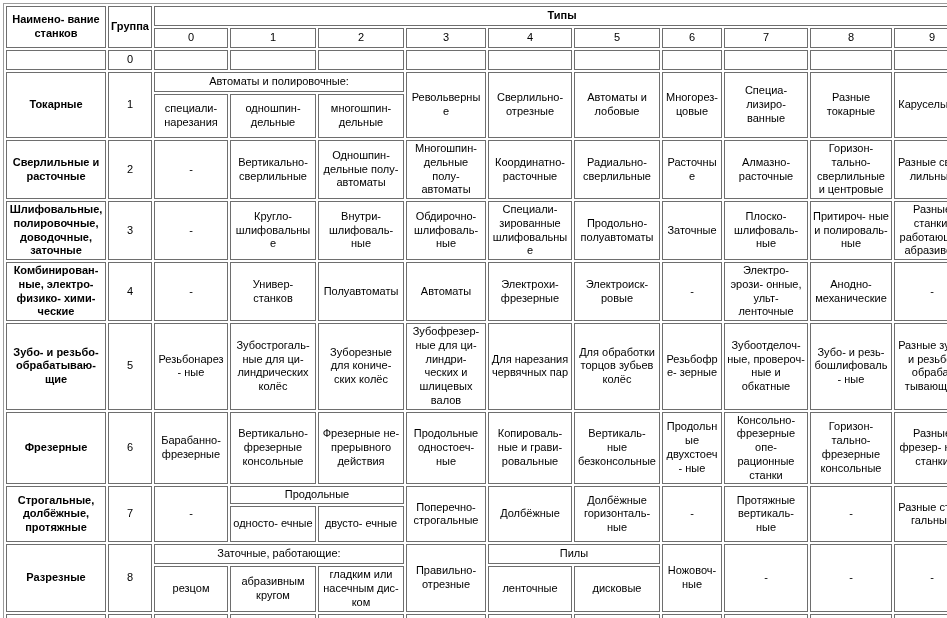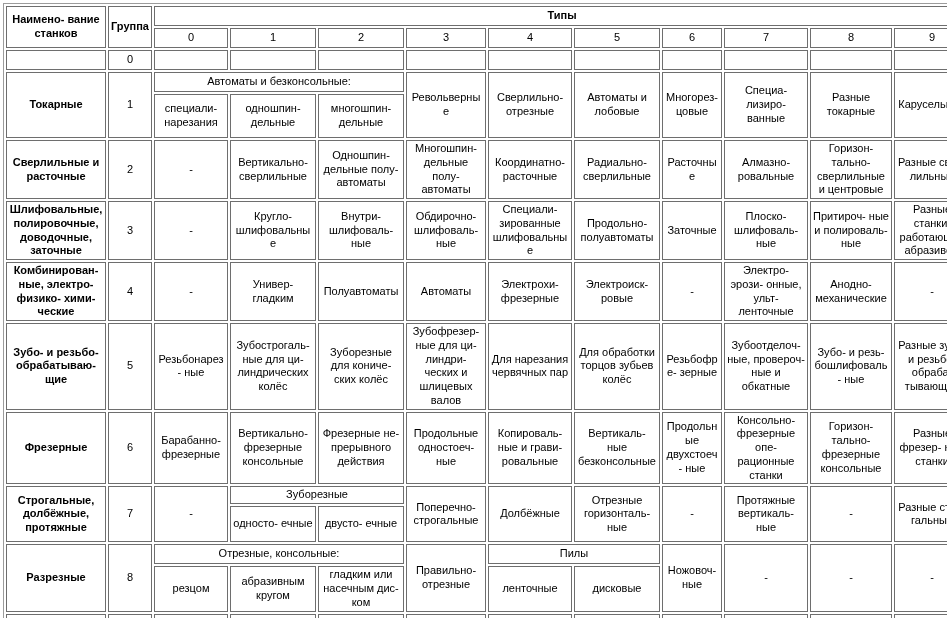"Автоматы и безконсольные:" td { text: безконсольные -> полировочные }
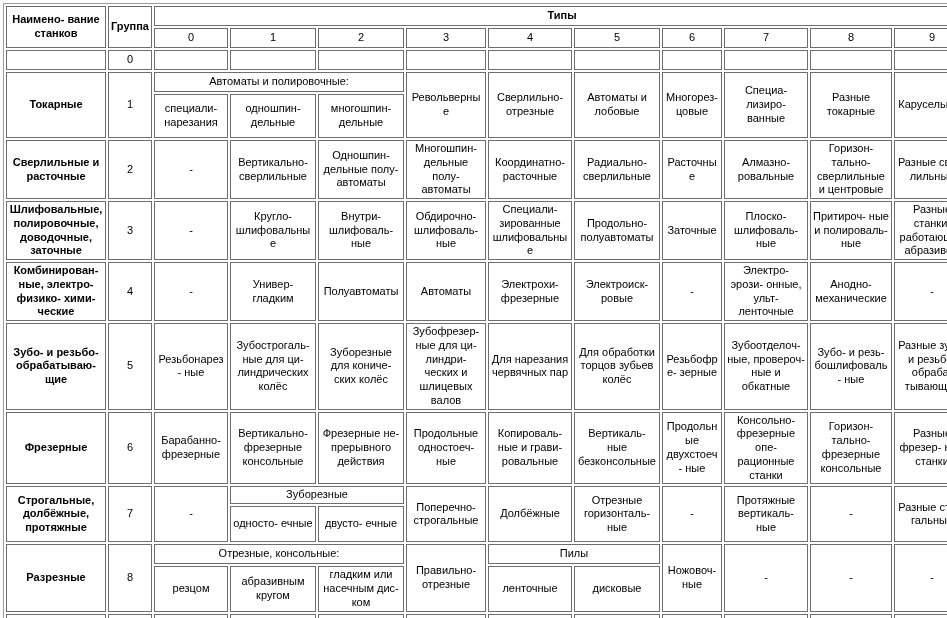"Алмазно- ровальные" td { text: ровальные -> расточные }
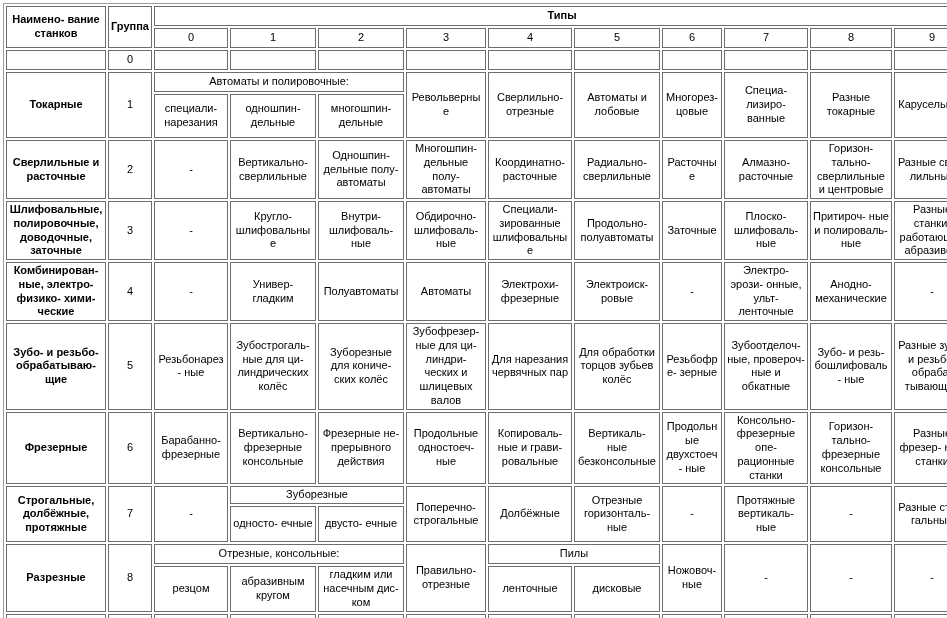"Универ- гладким" td { text: гладким -> станков }
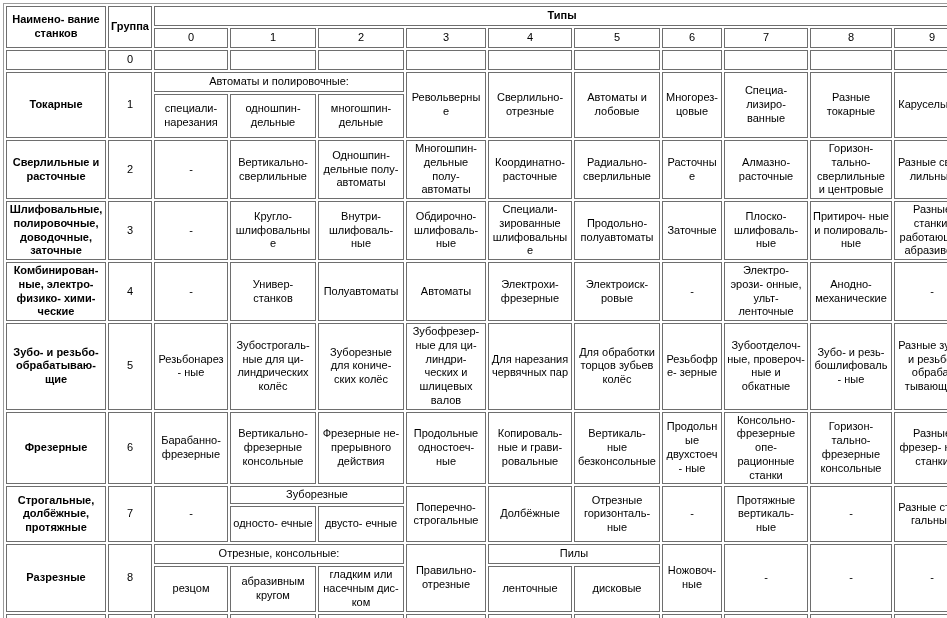"Зуборезные" td { text: Зуборезные -> Продольные }
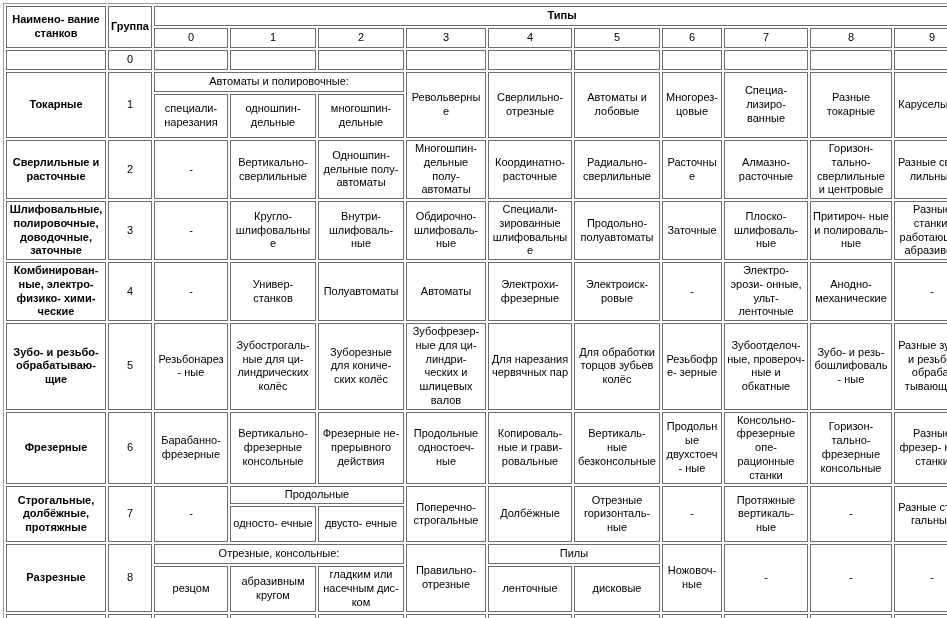"Отрезные горизонталь- ные" td { text: Отрезные -> Долбёжные }
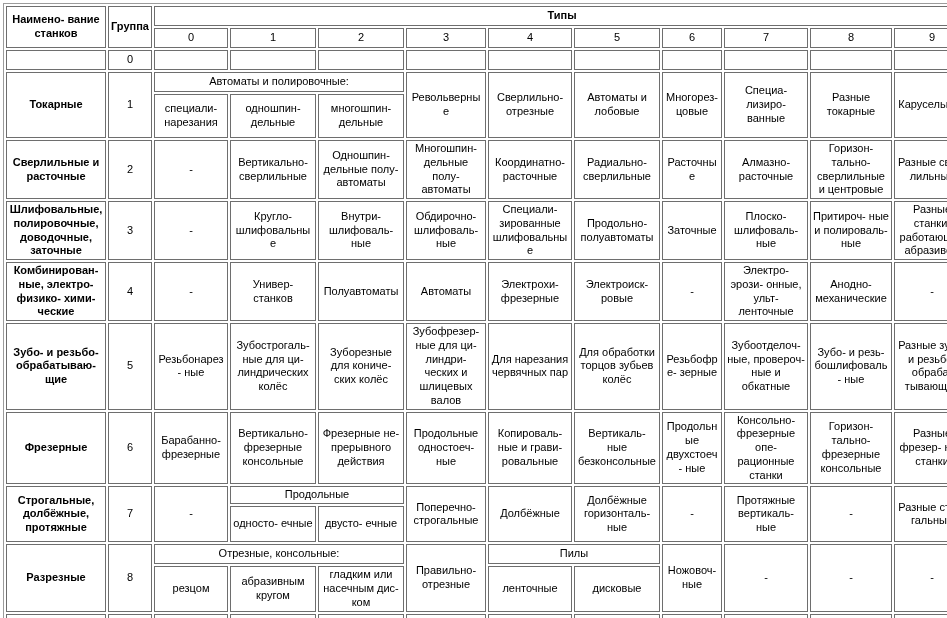"Отрезные, консольные:" td { text: Отрезные, консольные -> Заточные, работающие }
